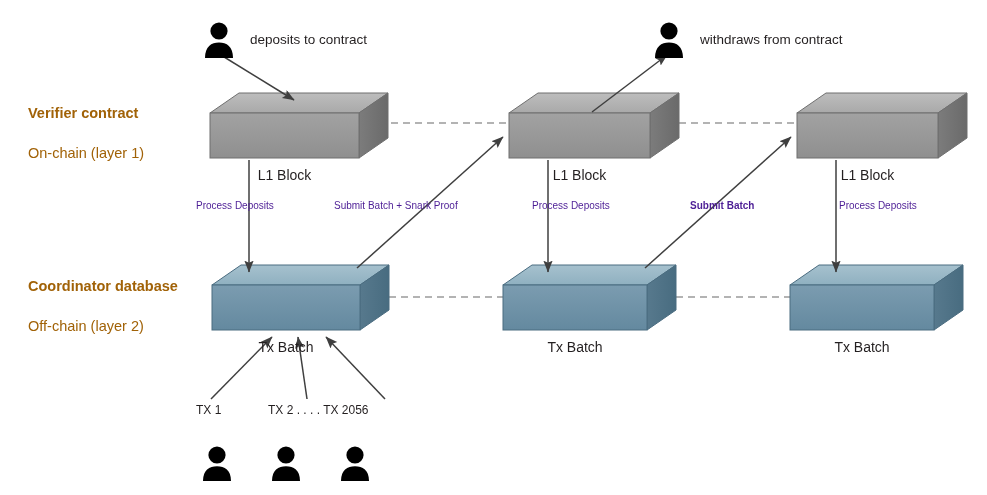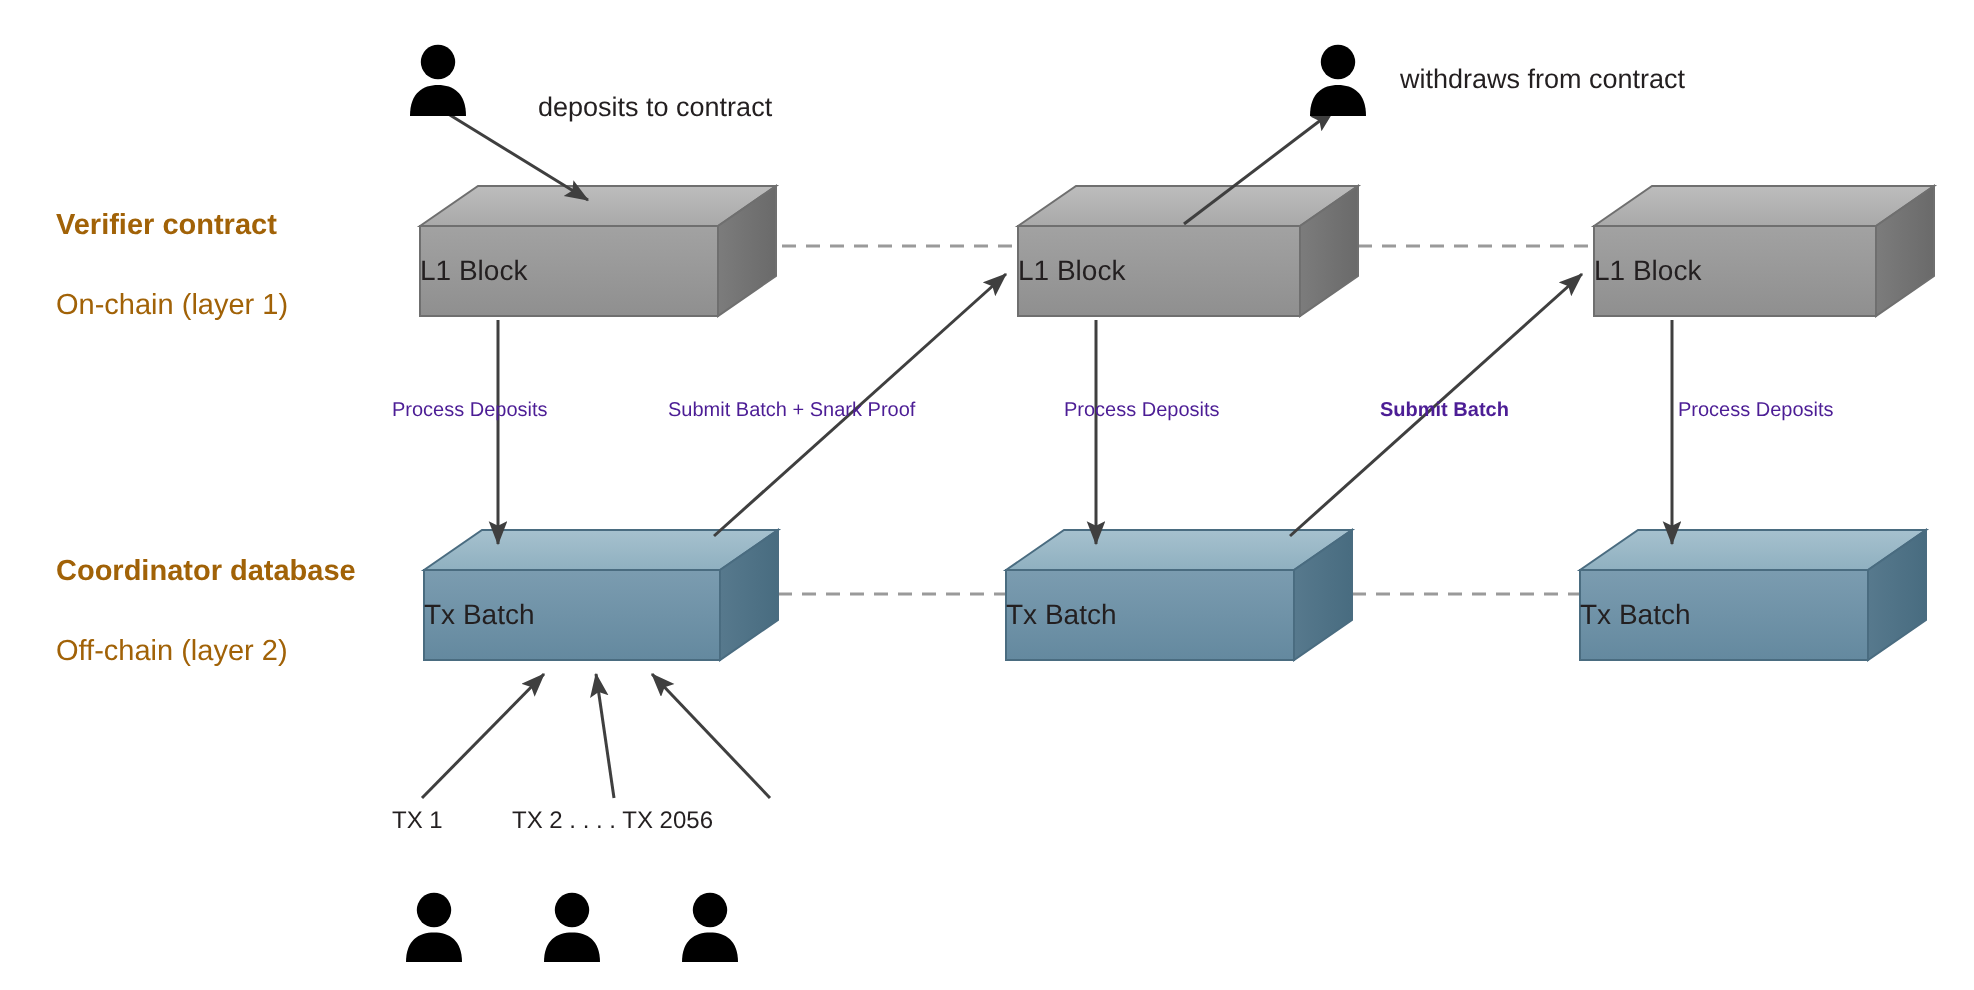"deposits to contract" div.actor-label { margin-left: 19px -> none; top: 46px -> 32px }
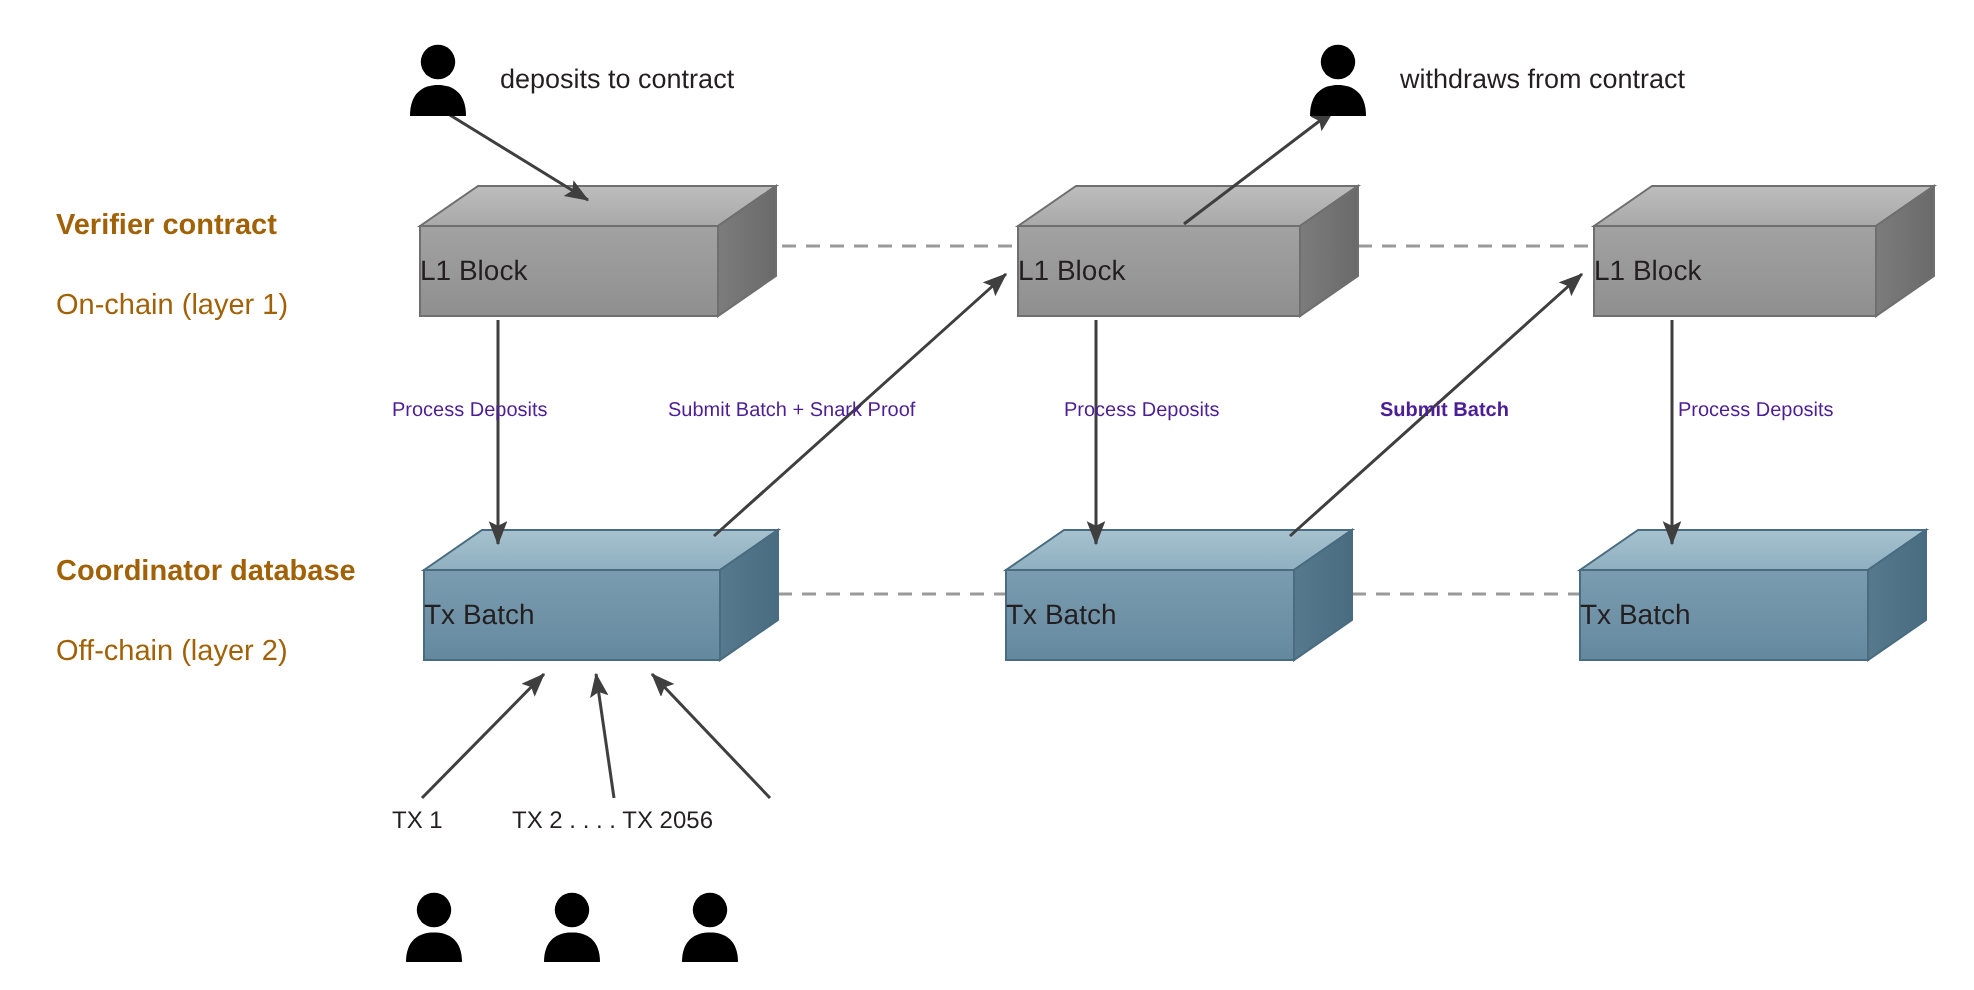"L1 Block" .box-text { margin-top: none -> 40px; text-align: none -> center }
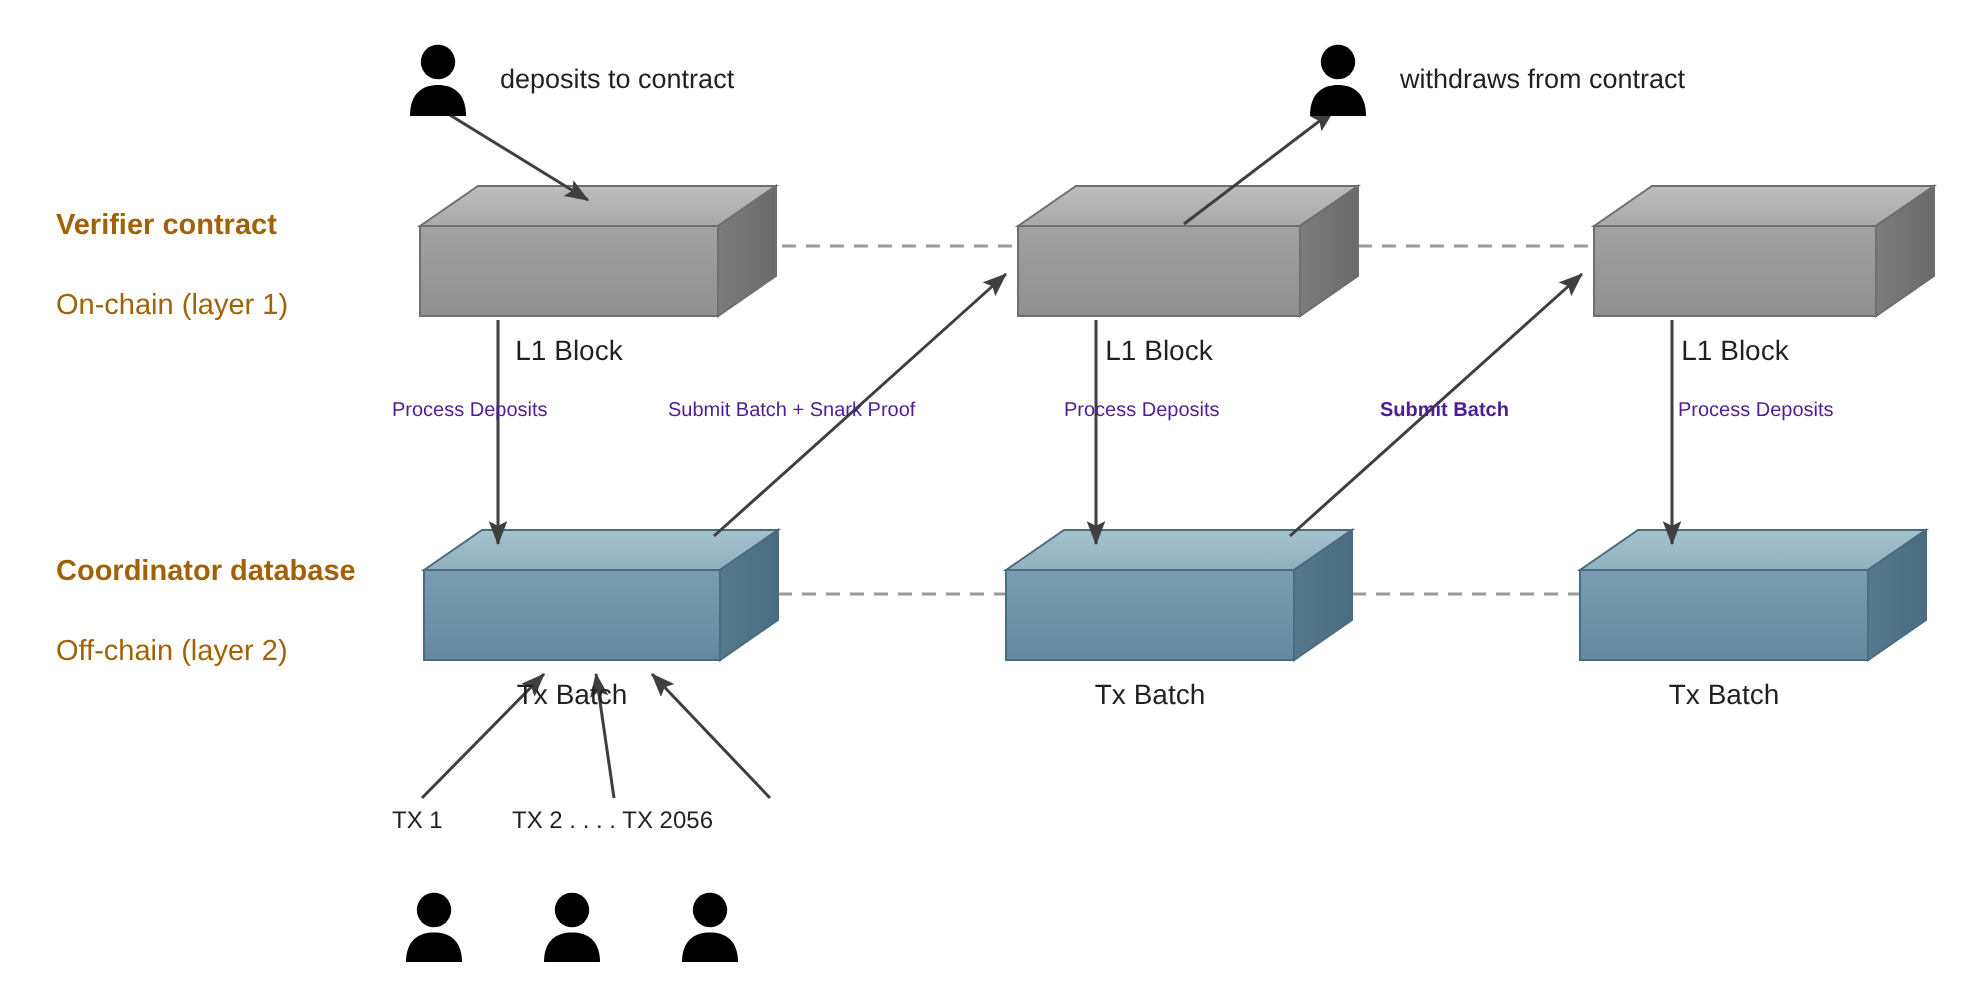"TX 2 . . ." div.tx-label { left: 256px -> 268px }
